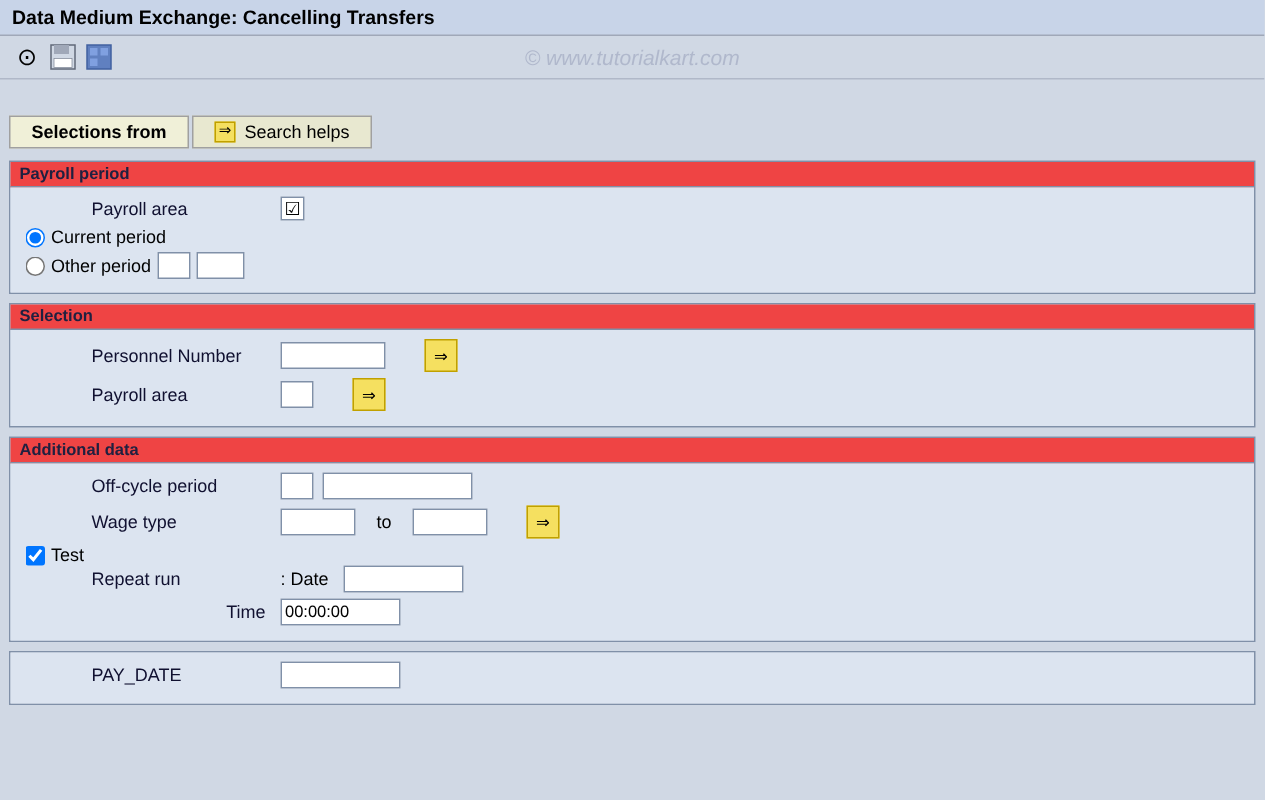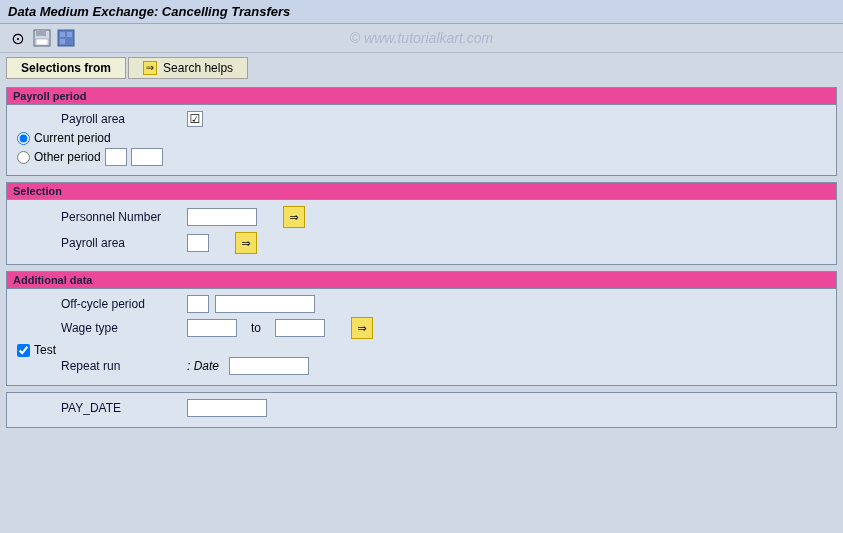"Data Medium Exchange: Cancelling" .title-bar { font-style: italic -> none }
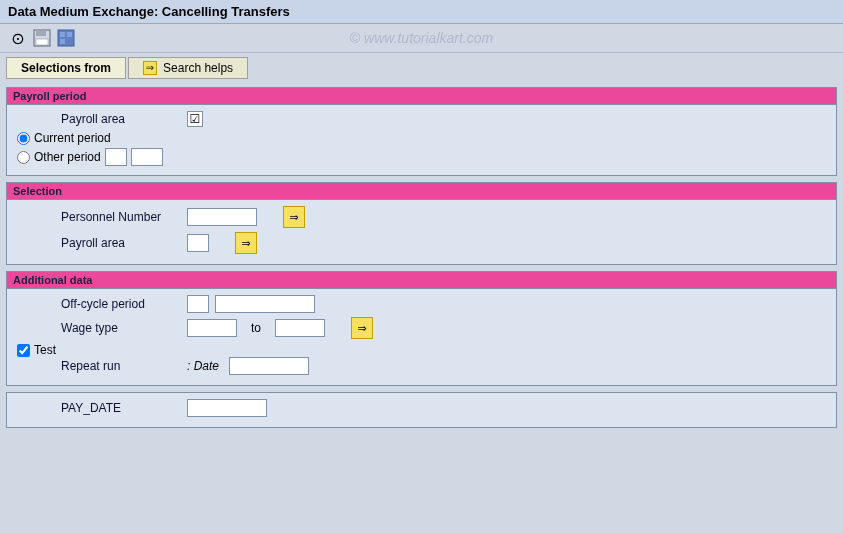"Selections from" .tabs-bar { margin-top: none -> 20px }
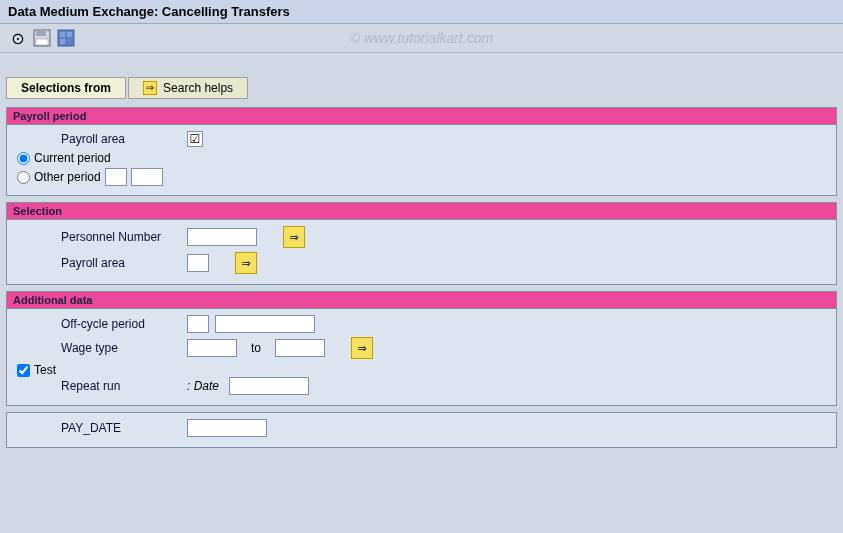"Payroll period" .section-header { background: #ec4899 -> #ef4444 }
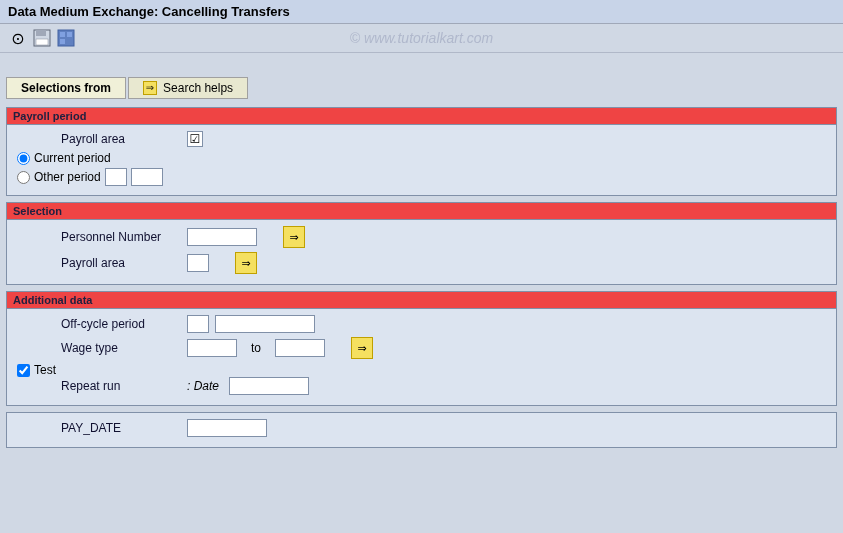": Date" span { font-style: italic -> none }
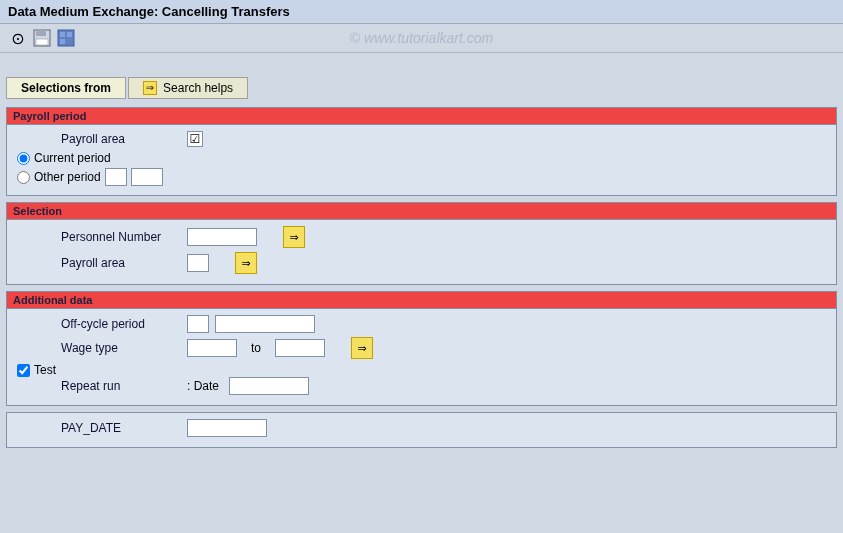"Time" div.form-row { html: none -> <div> <span>Time</span> <input> </div> }
